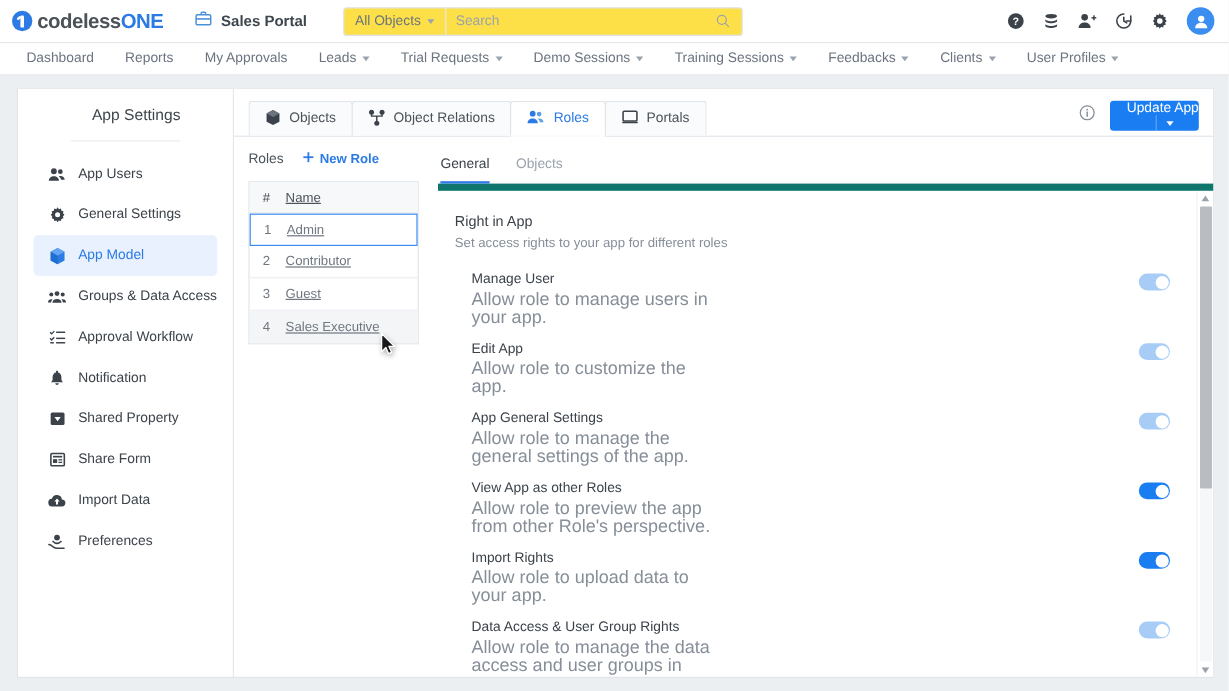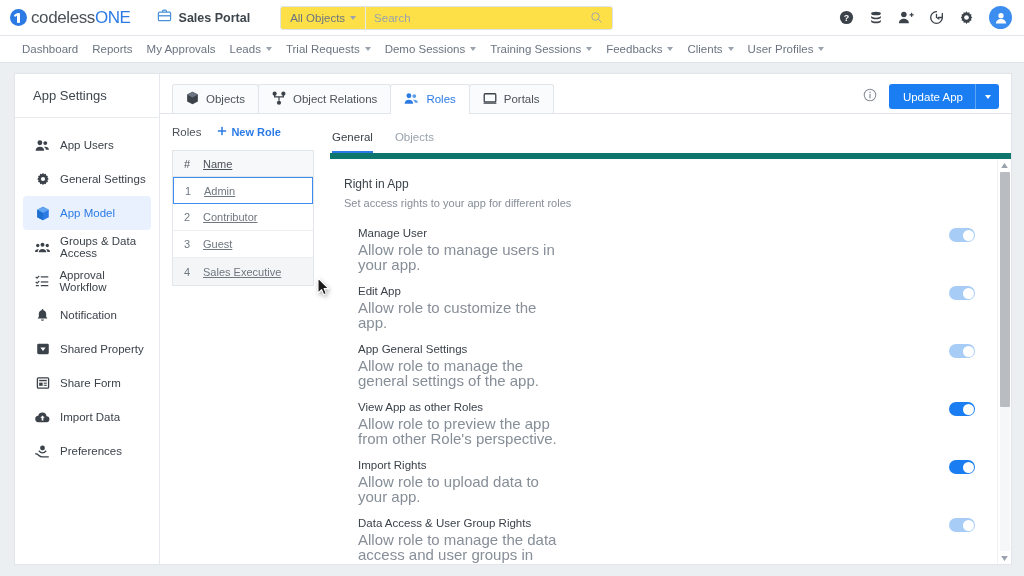"codelessONE" .logo-text { font-weight: normal -> bold }
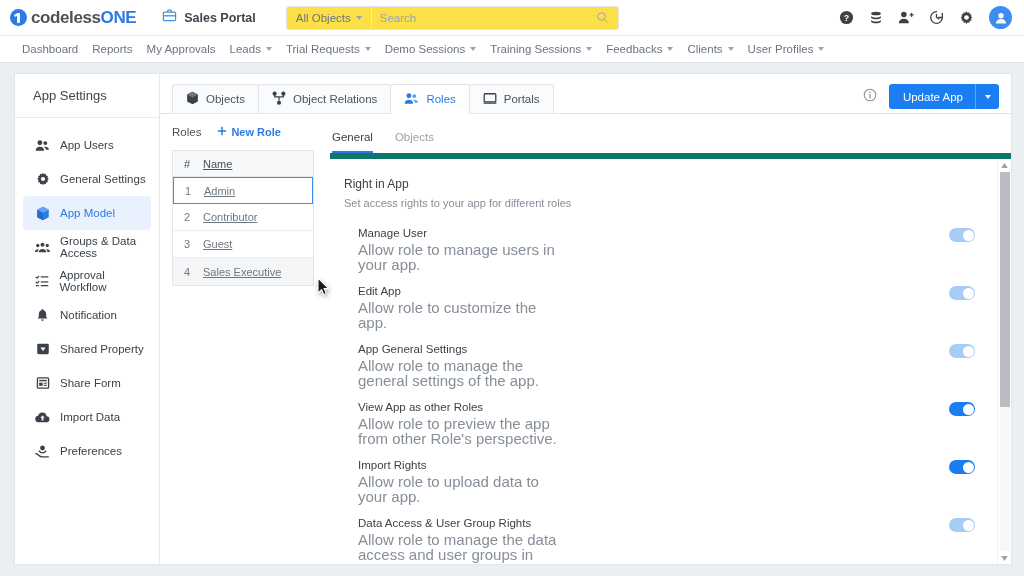"Dashboard" .navbar { gap: 14px -> 26px }
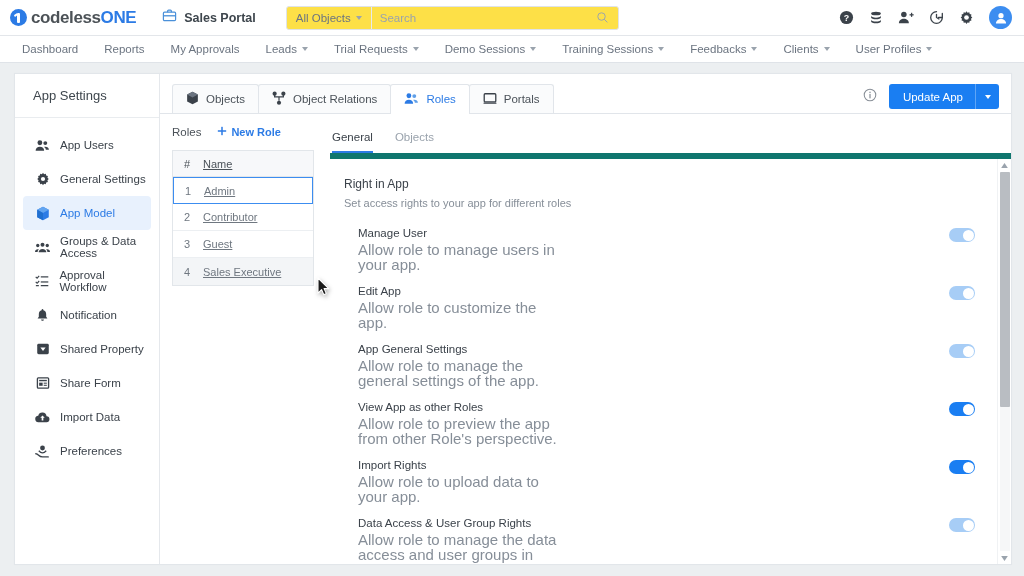"App Settings" .sidebar { align-items: none -> center; width: 145px -> 180px }
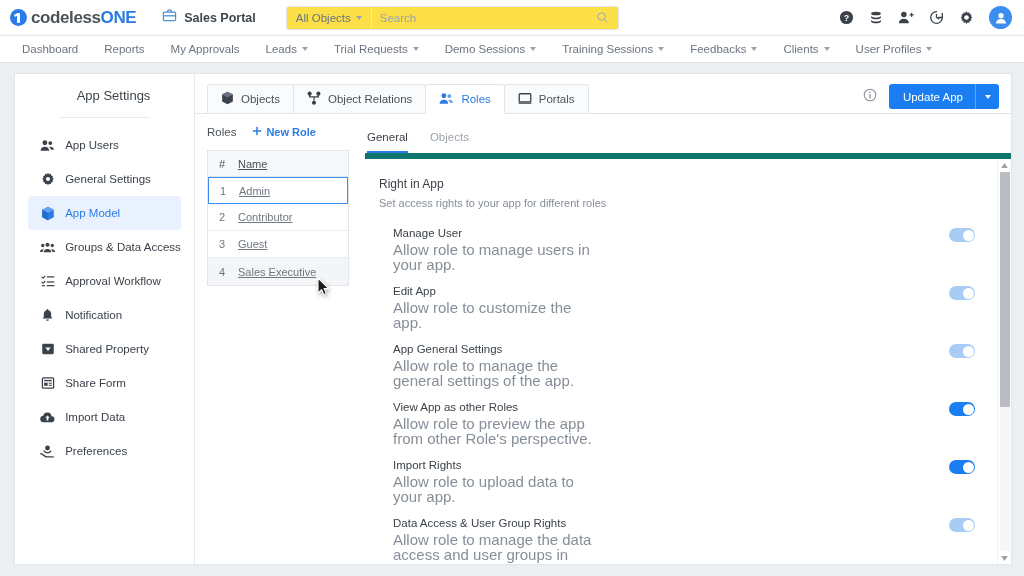"Update App" .btn-primary { flex-direction: none -> column }
